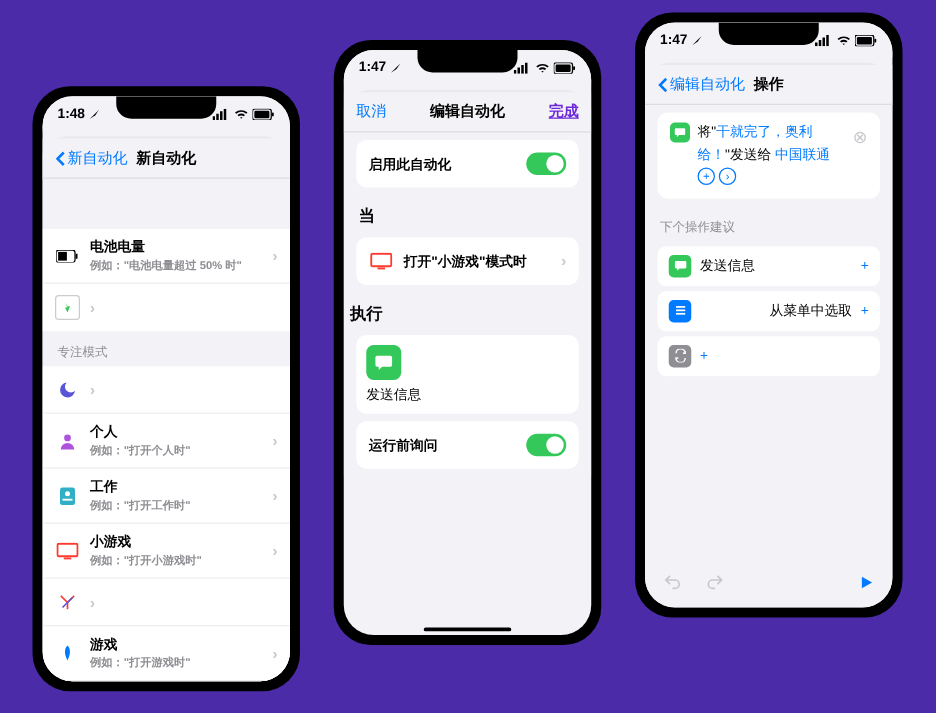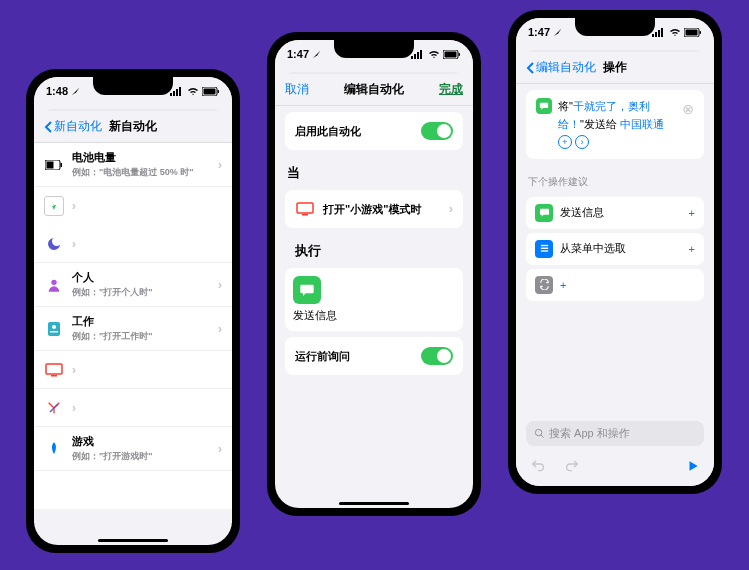"完成" .nav-right { color: #15803d -> #6d28d9 }
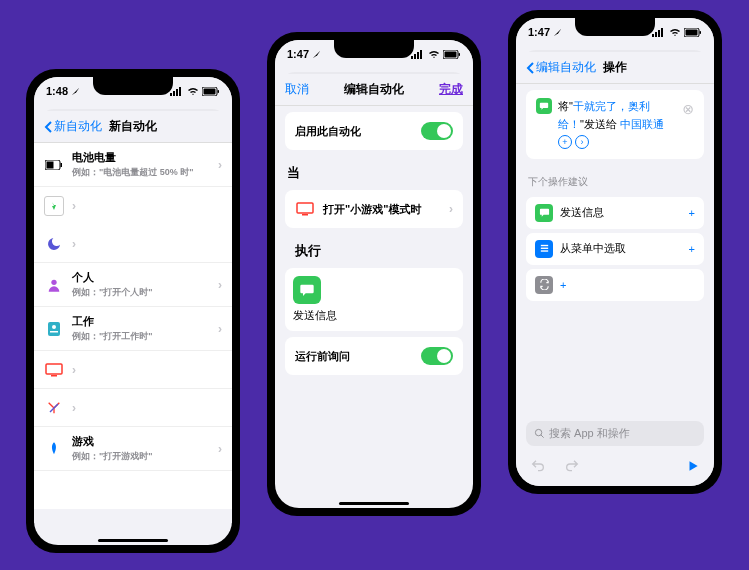"电池电量" div.content { margin-top: none -> 40px }
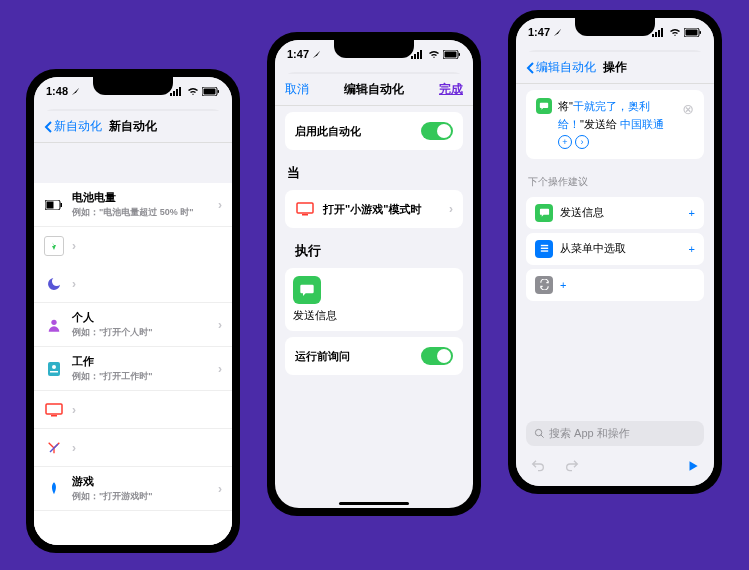"执行" div { padding: 8px 20px 2px -> 8px 5px 2px }
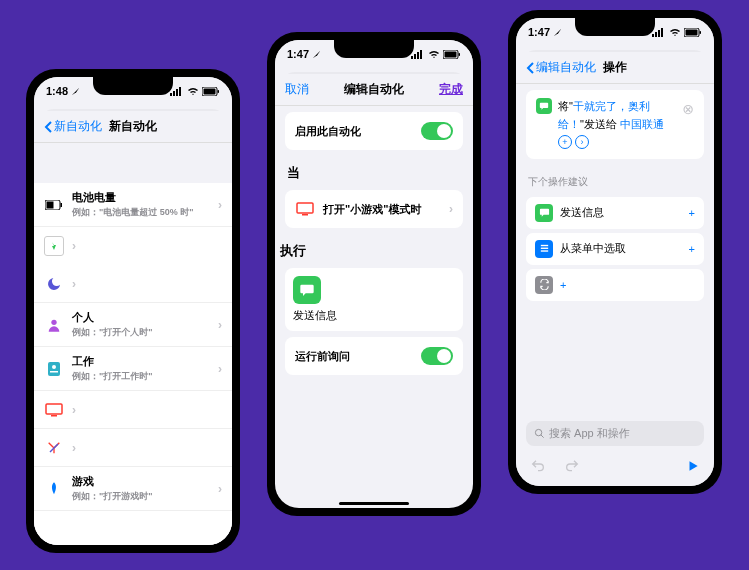"从菜单中选取" div { text-align: none -> right }
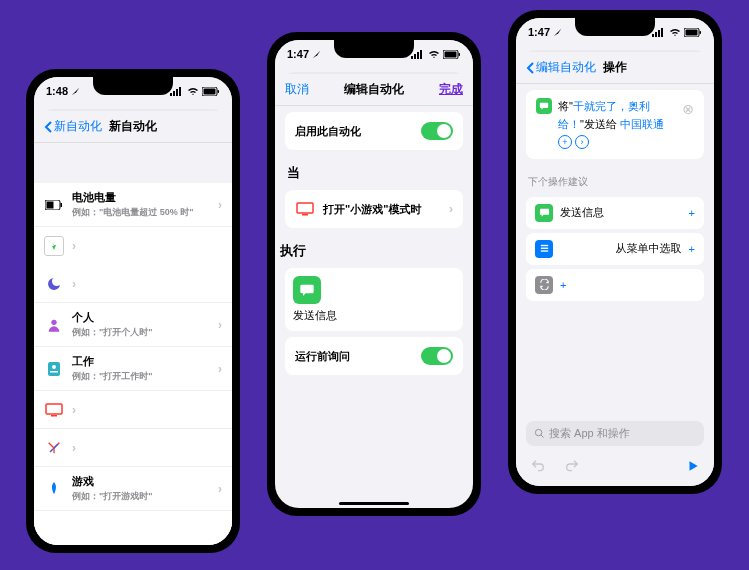"专注模式" div.section-label { html: none -> <div>专注模式</div> }
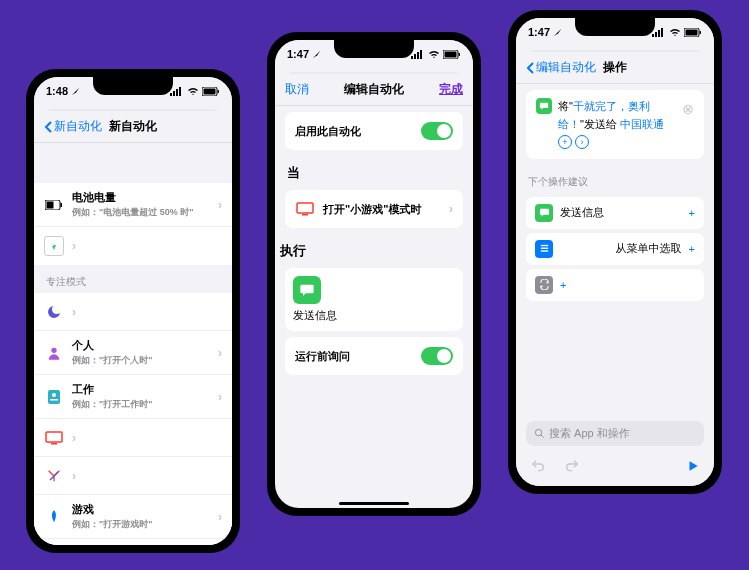"小游戏" div.cell-body { html: none -> <div> <div>小游戏</div> <div>例如："打开小游戏时"</div> </div> }
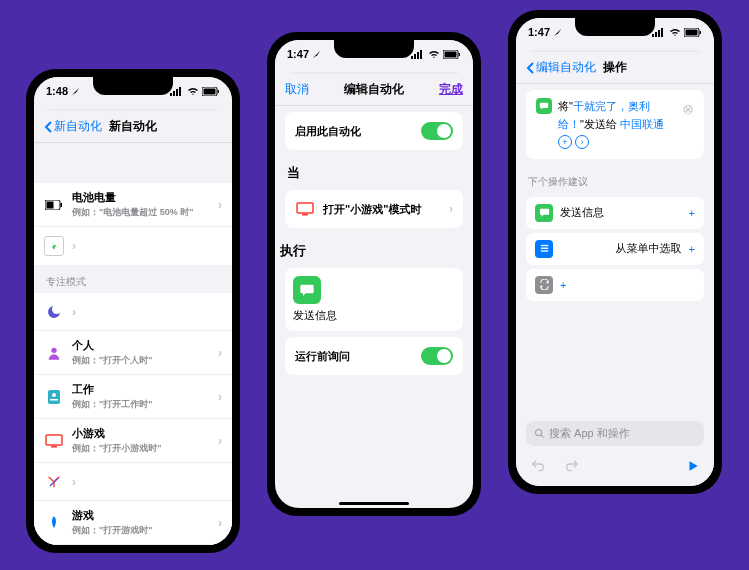"搜索 App 和操作" div.search-bar { html: <div> <svg> <circle></circle> <line></line> </svg> <span>搜索 App 和操作</span> </div> -> none }
